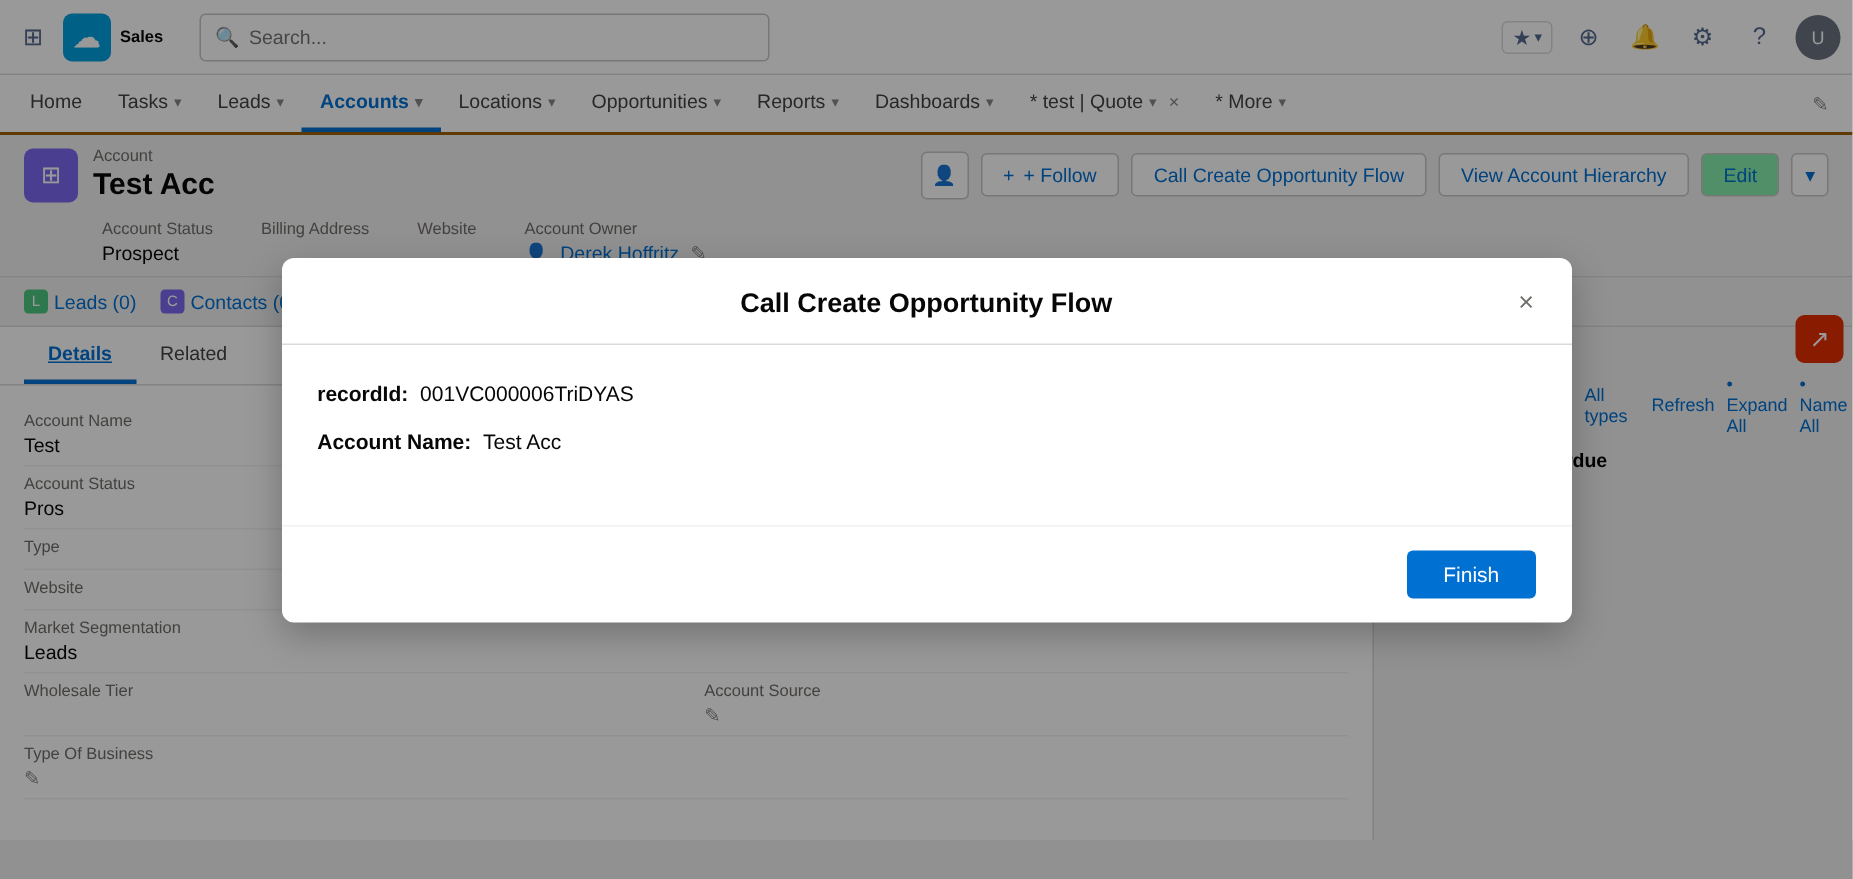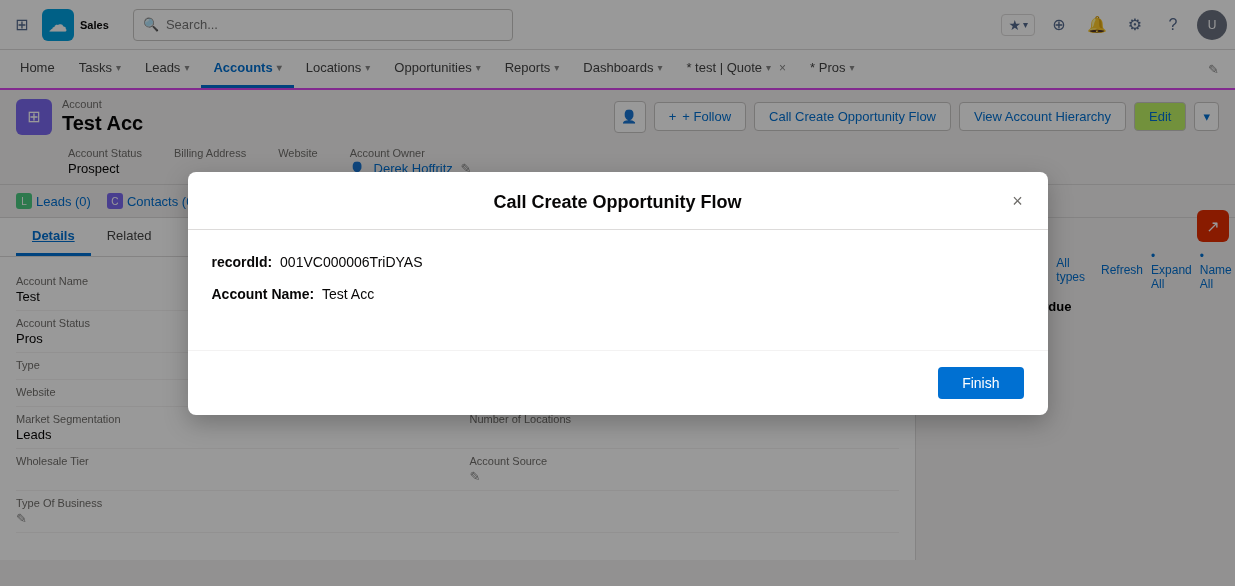"Home" .main-nav { border-bottom: 2px solid #d946ef -> 2px solid #a16207 }
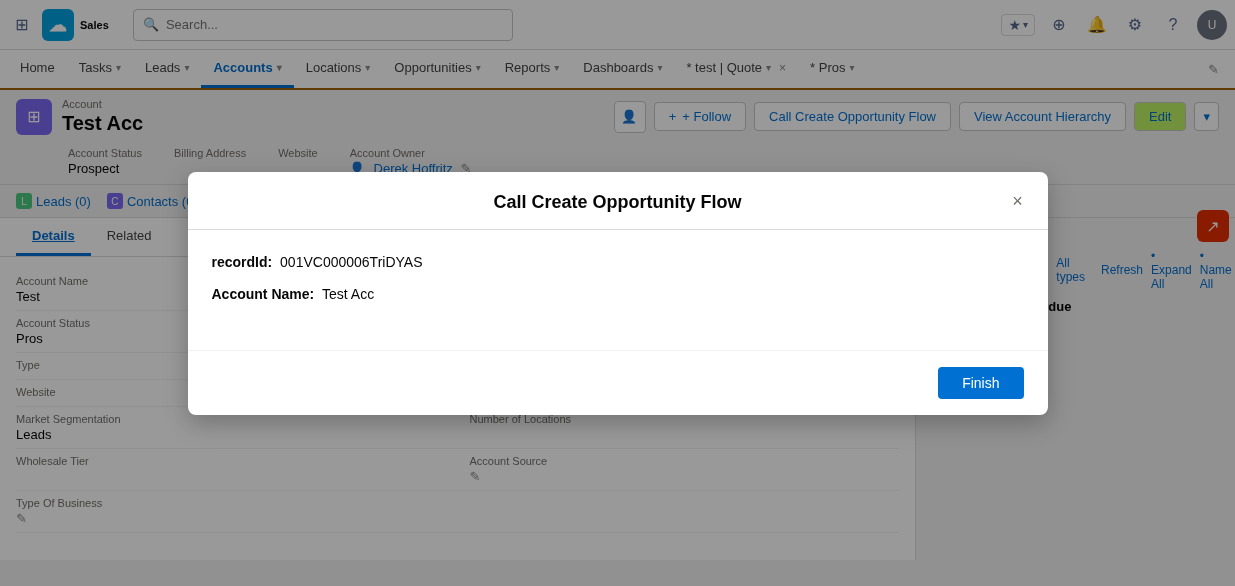"* Pros" span { text: Pros -> More }
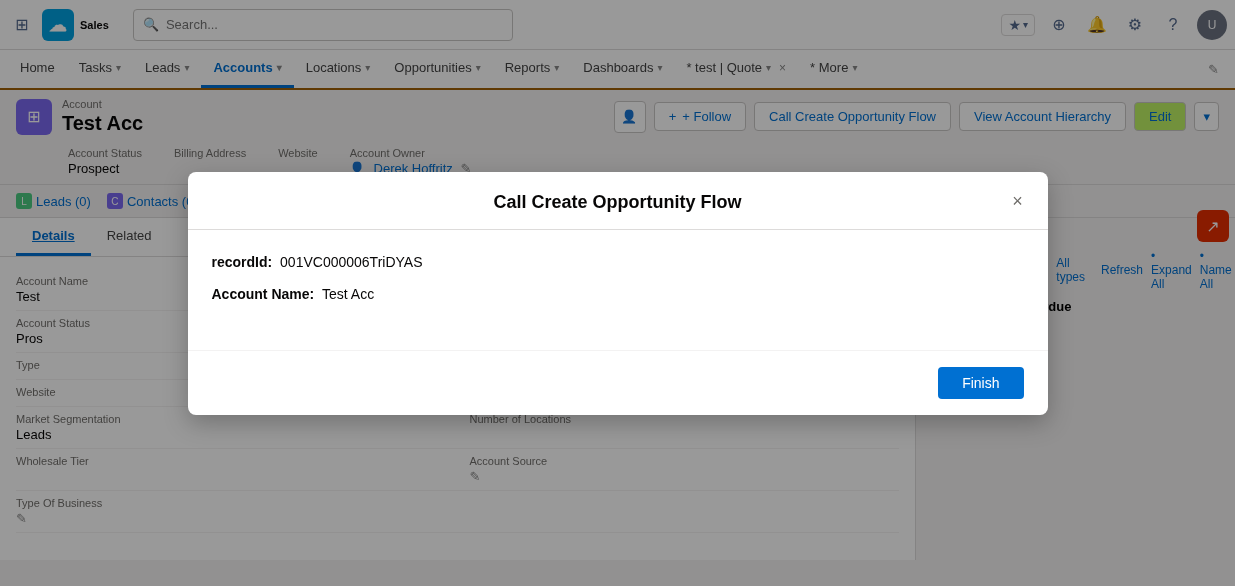"Edit" .btn-edit { background: #bef264 -> #86efac }
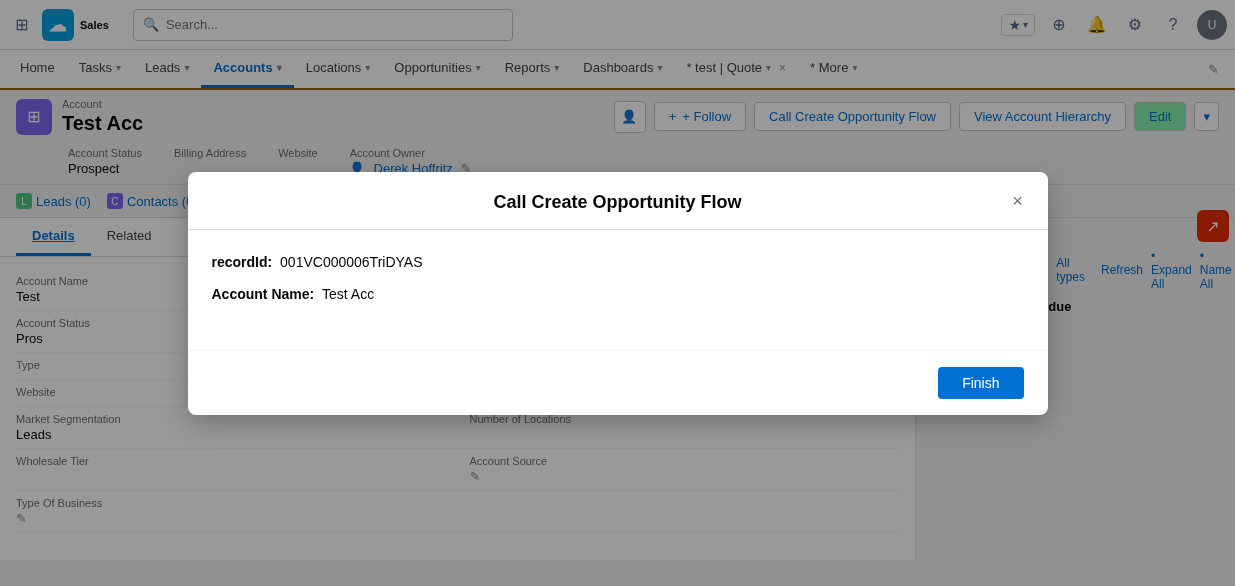"Number of Locations" div.detail-field { html: <div> <div>Number of Locations</div> <div></div> </div> -> none }
